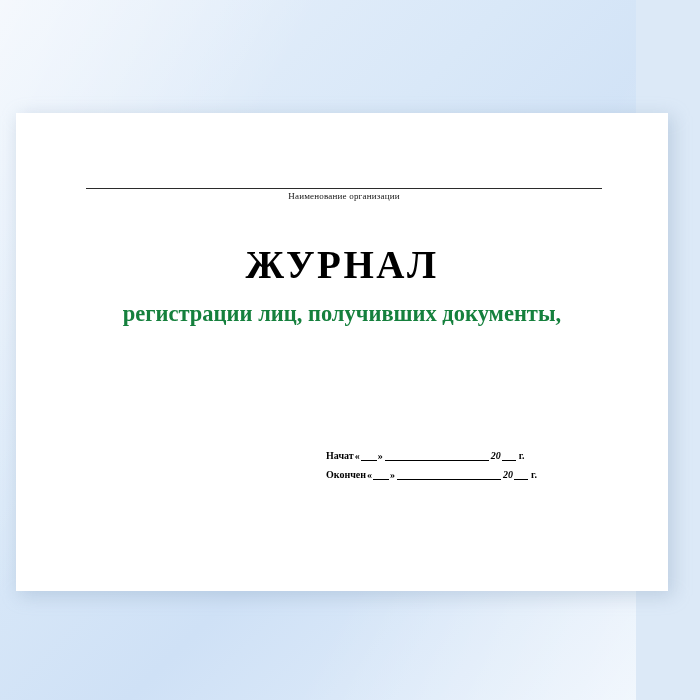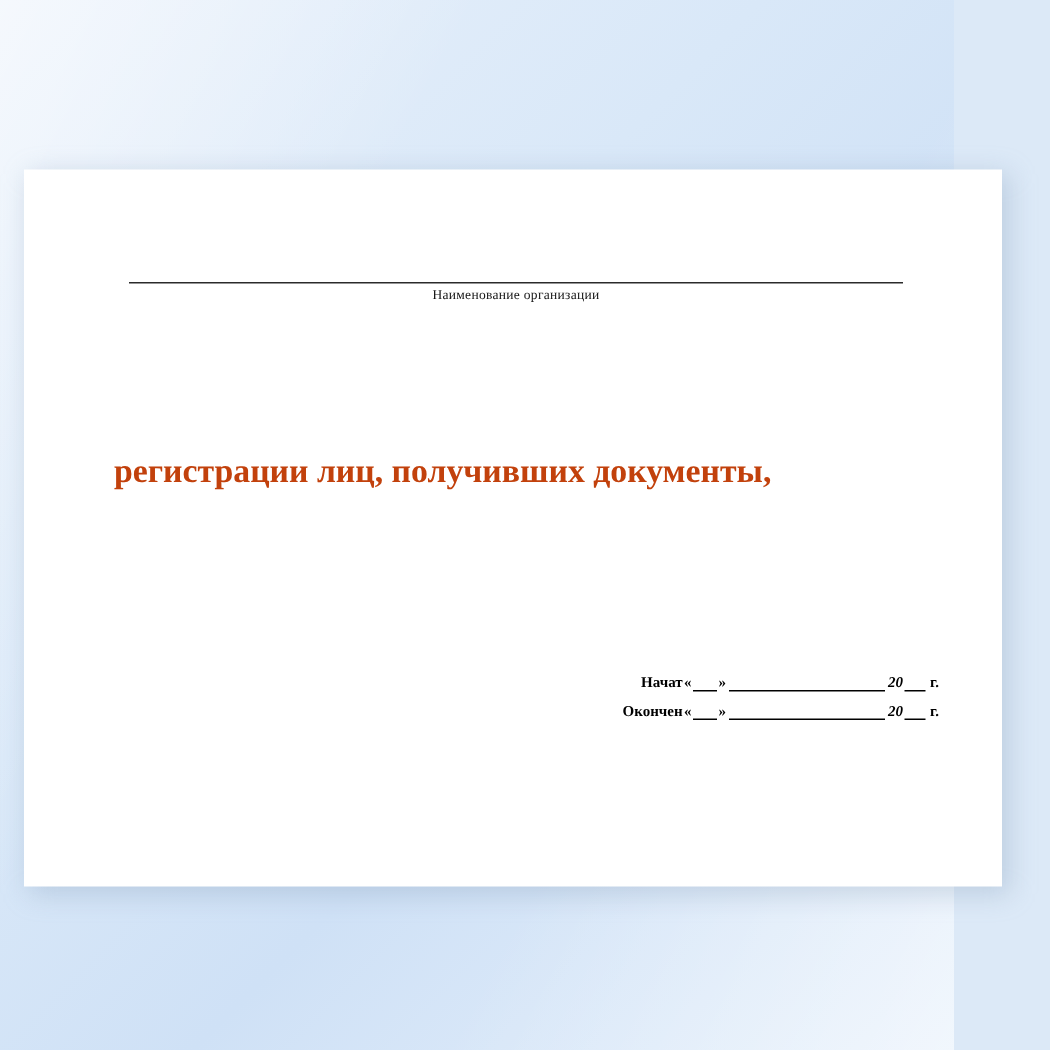"ЖУРНАЛ" div.title-main { html: none -> <div>ЖУРНАЛ</div> }
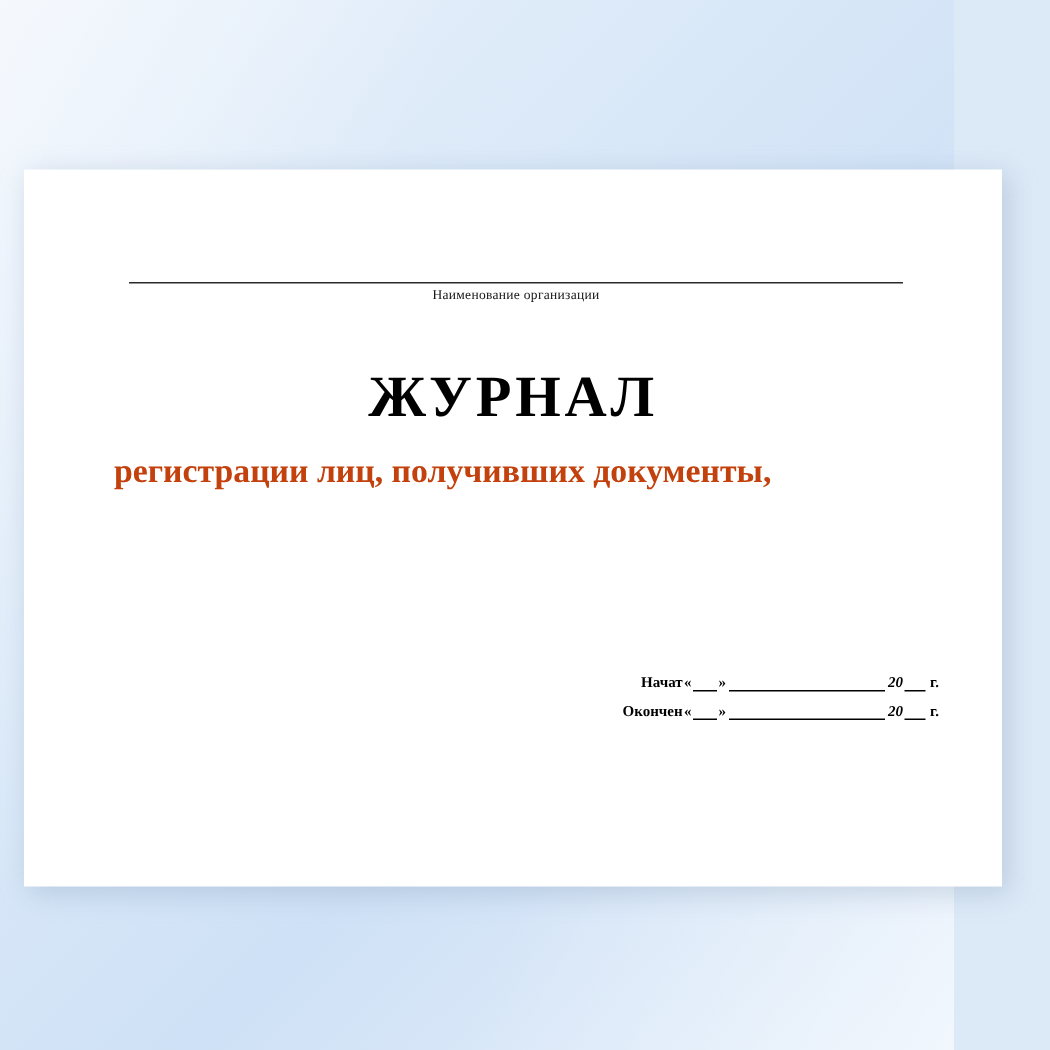"регистрации лиц, получивших документы," .title-sub { color: #c2410c -> #15803d; text-align: none -> center }
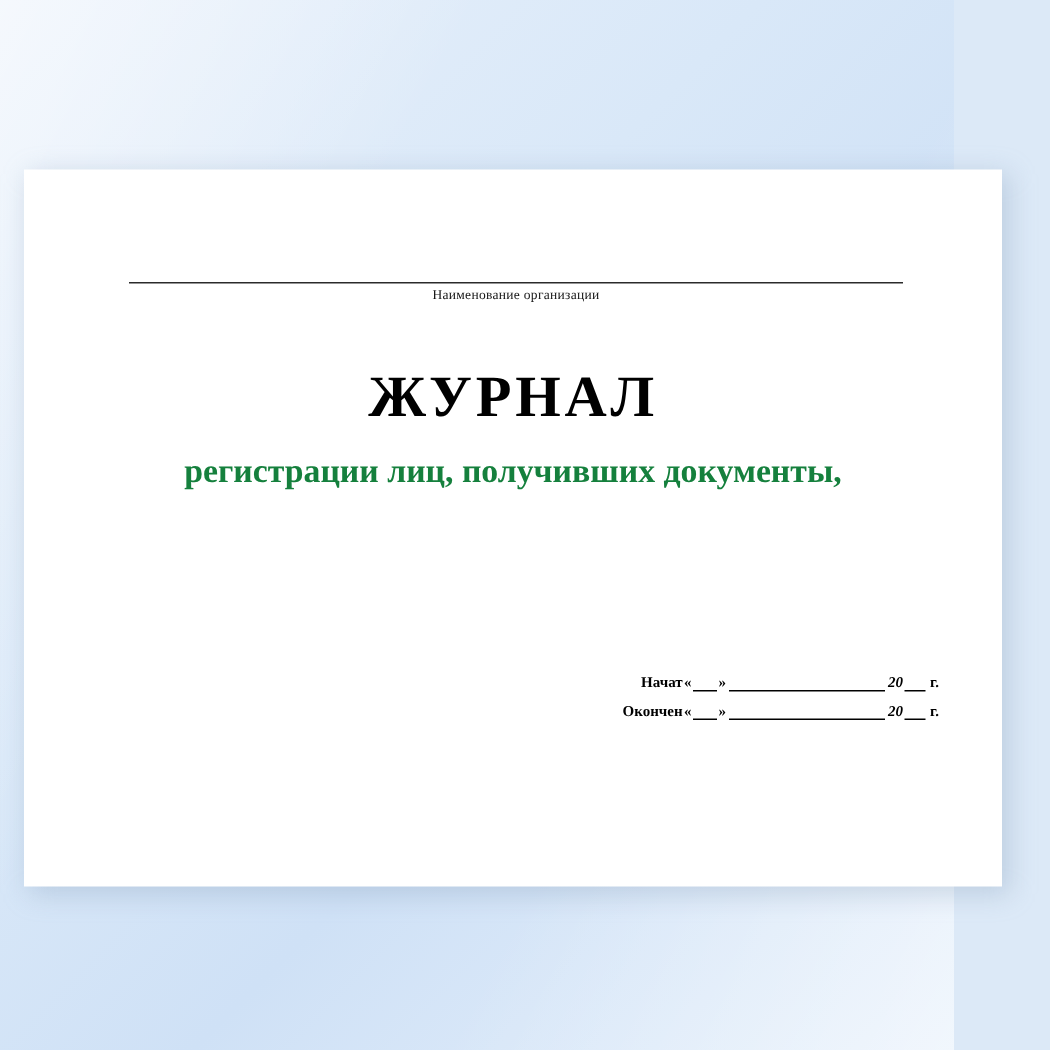"Начат" .date-row { justify-content: flex-end -> none }
